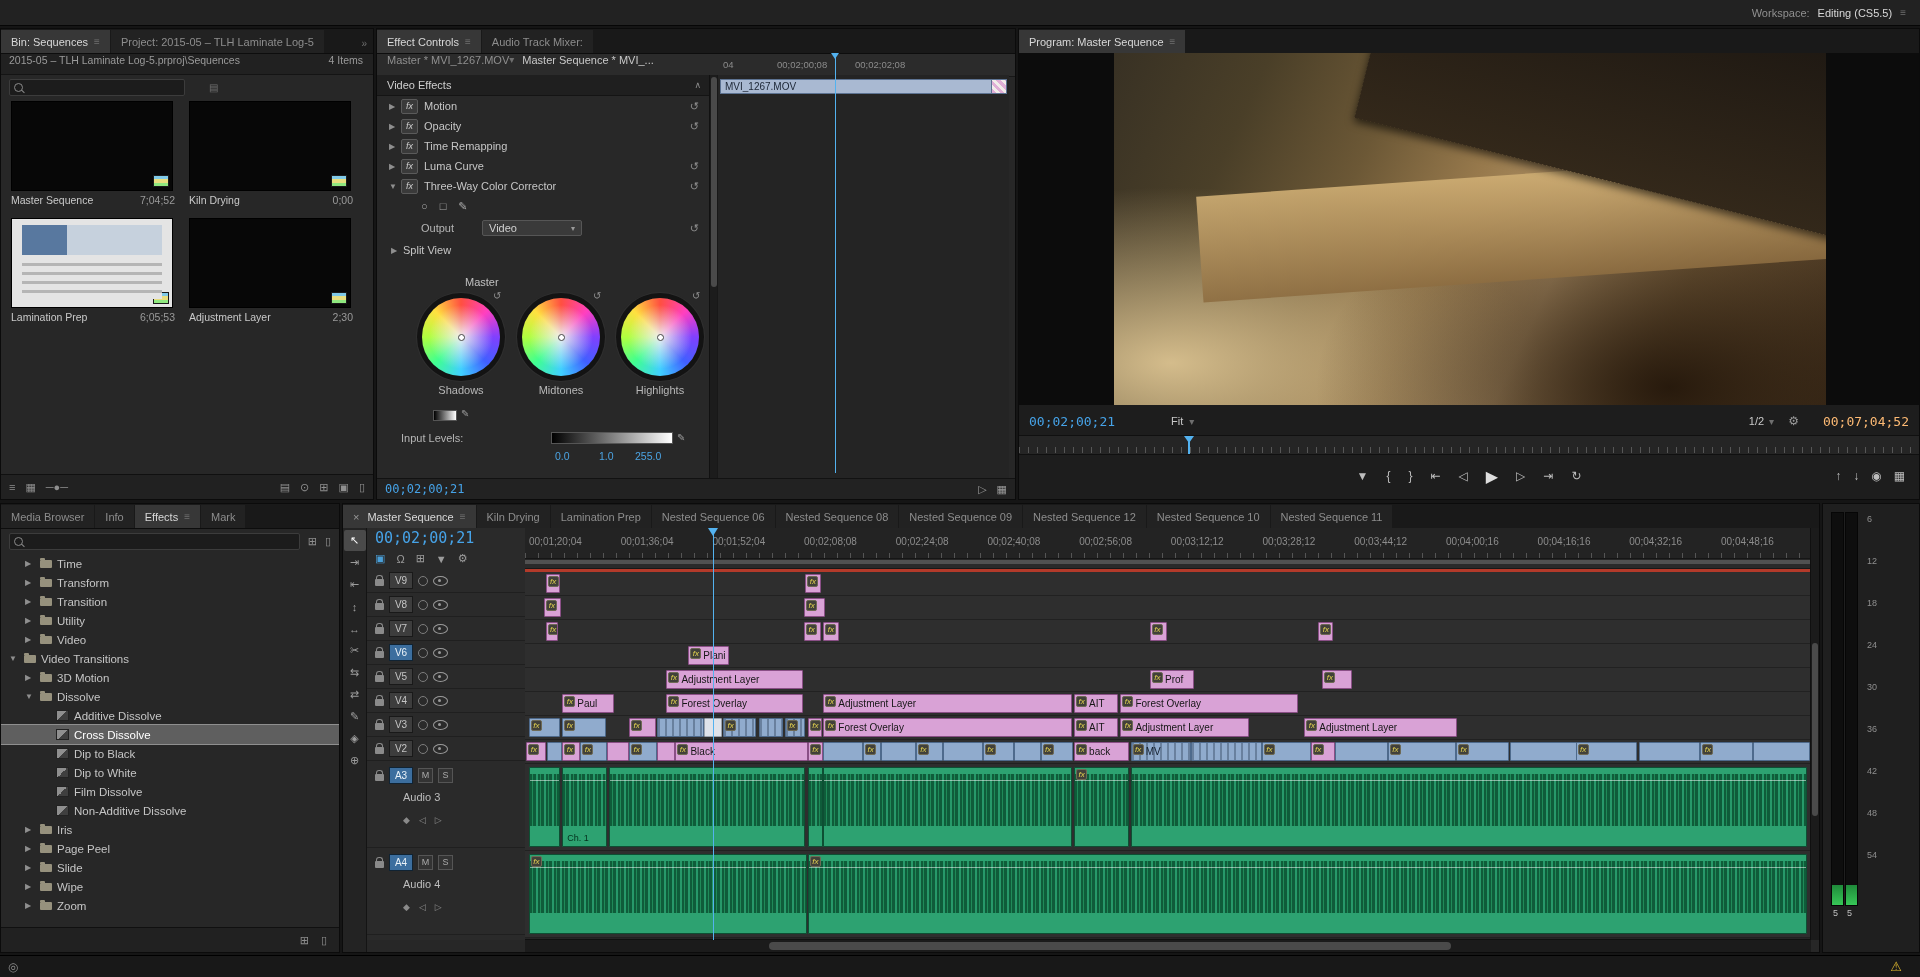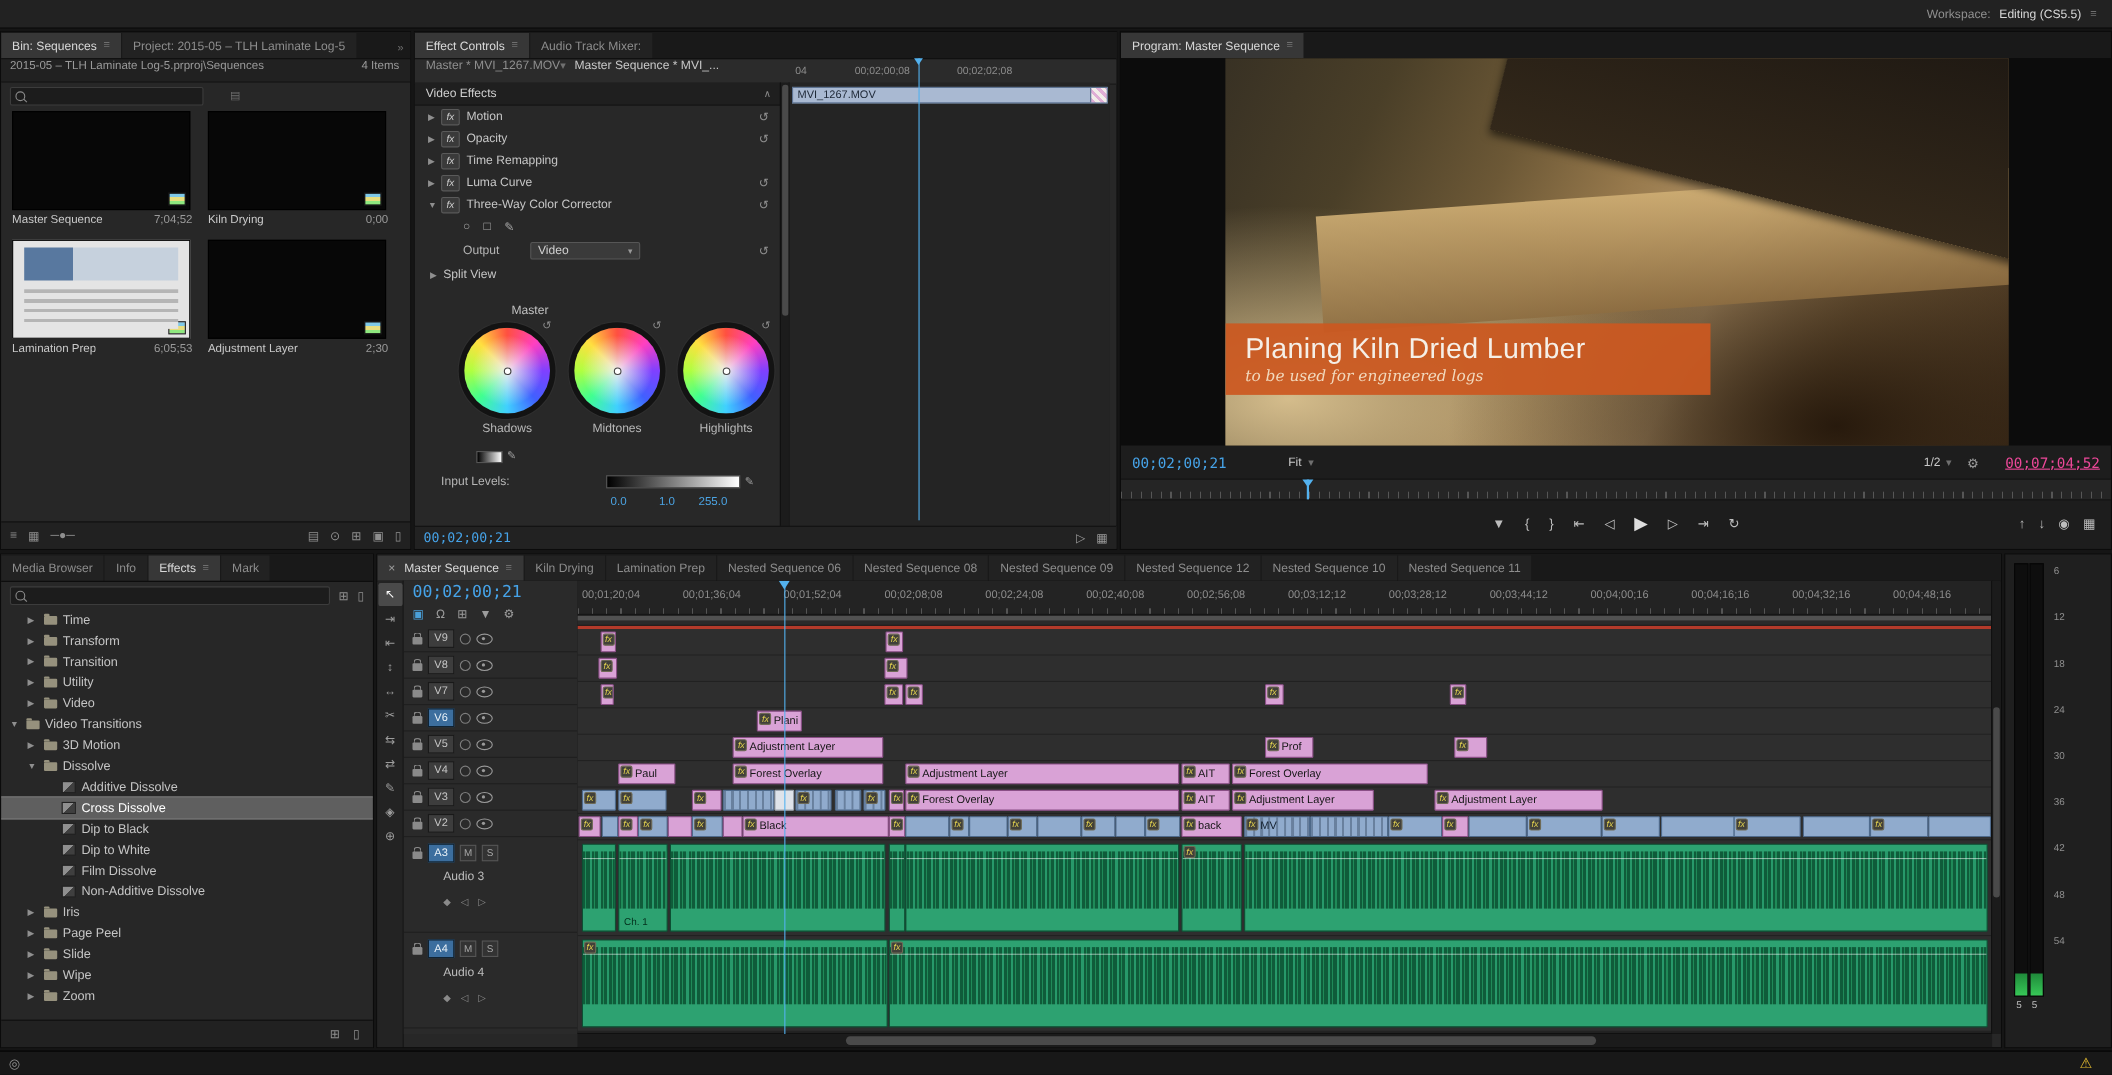"00;02;02;08" span.ec-rlabel { left: 493px -> 478px }
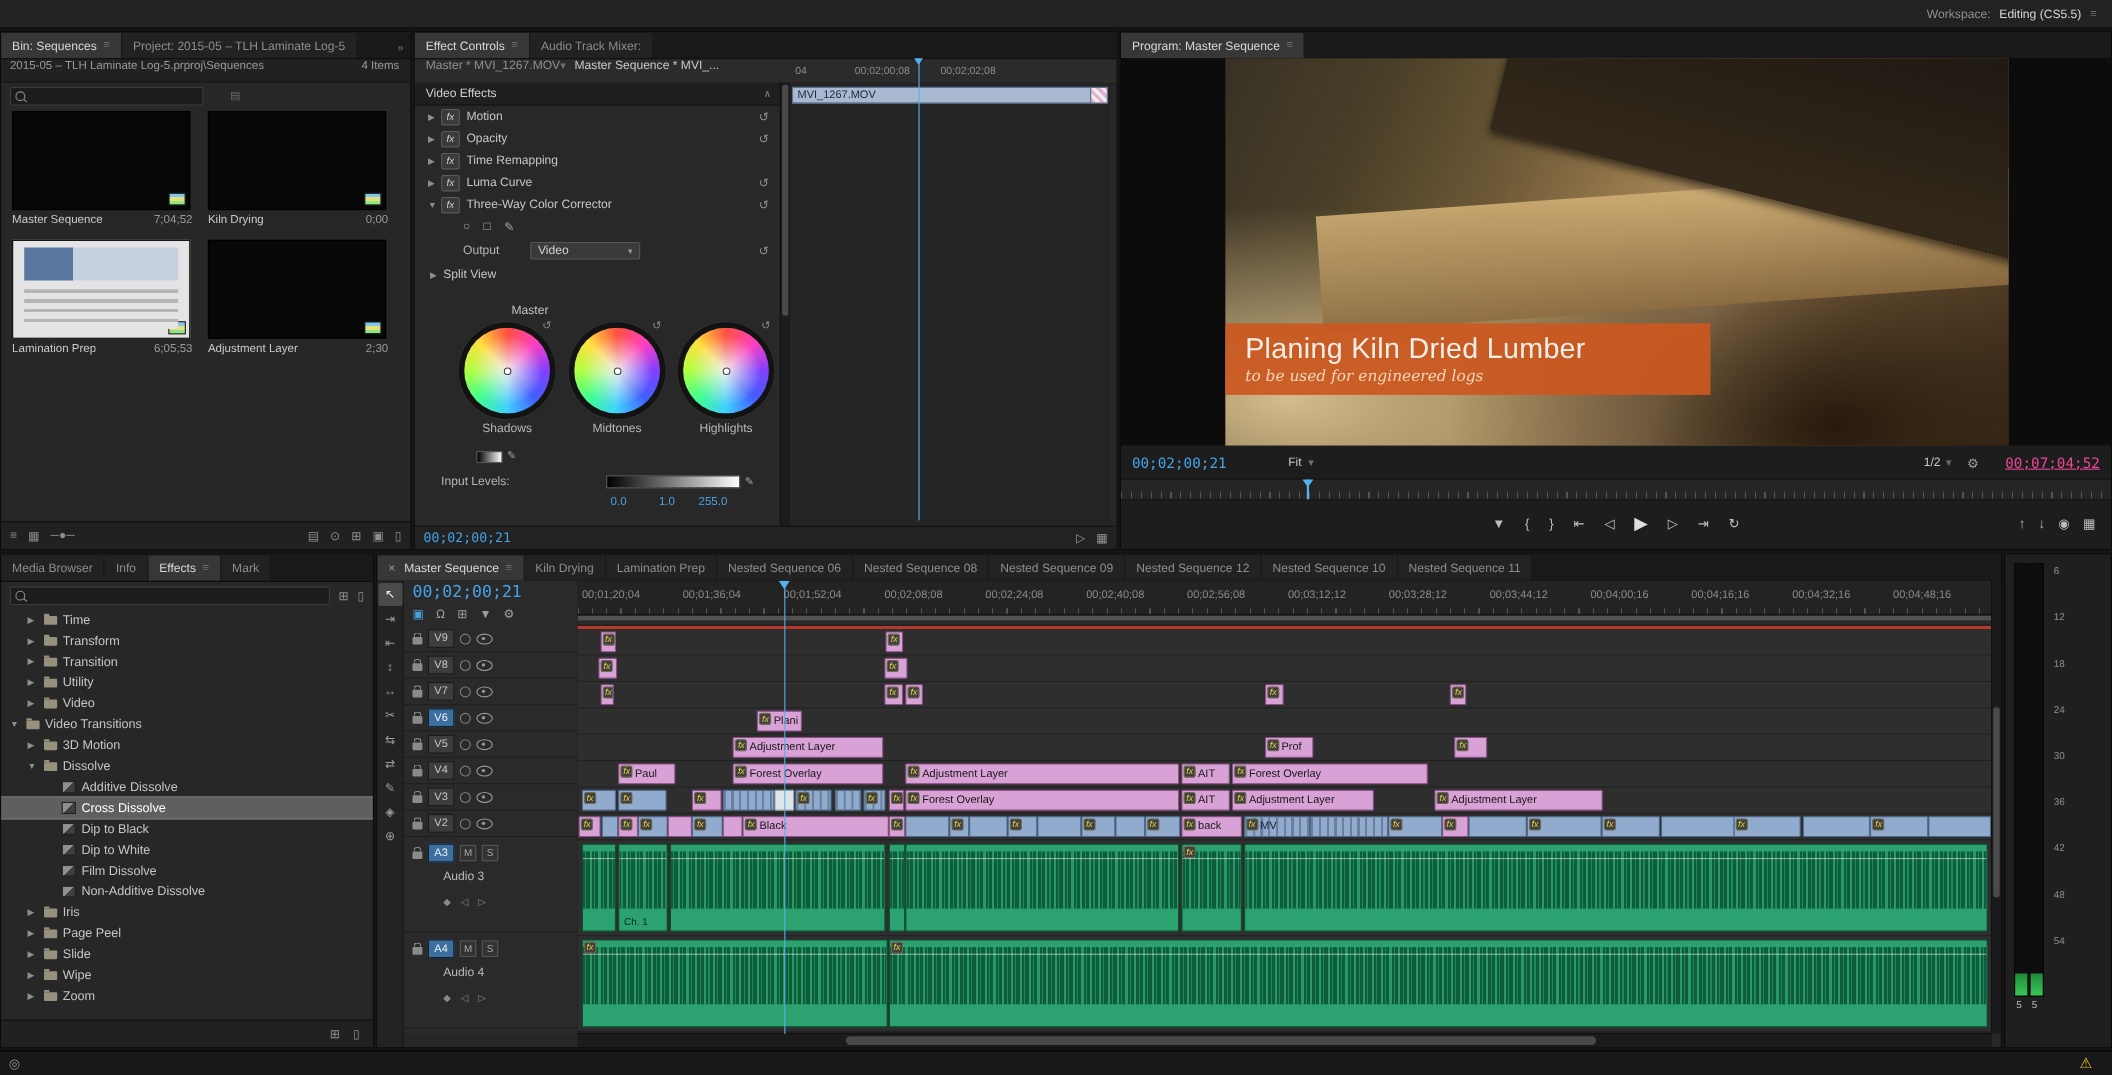"Planing Kiln Dried Lumber" div.pm-banner { html: <div> <div>Planing Kiln Dried Lumber</div> <div>to be used for engineered logs</div> </div> -> none }
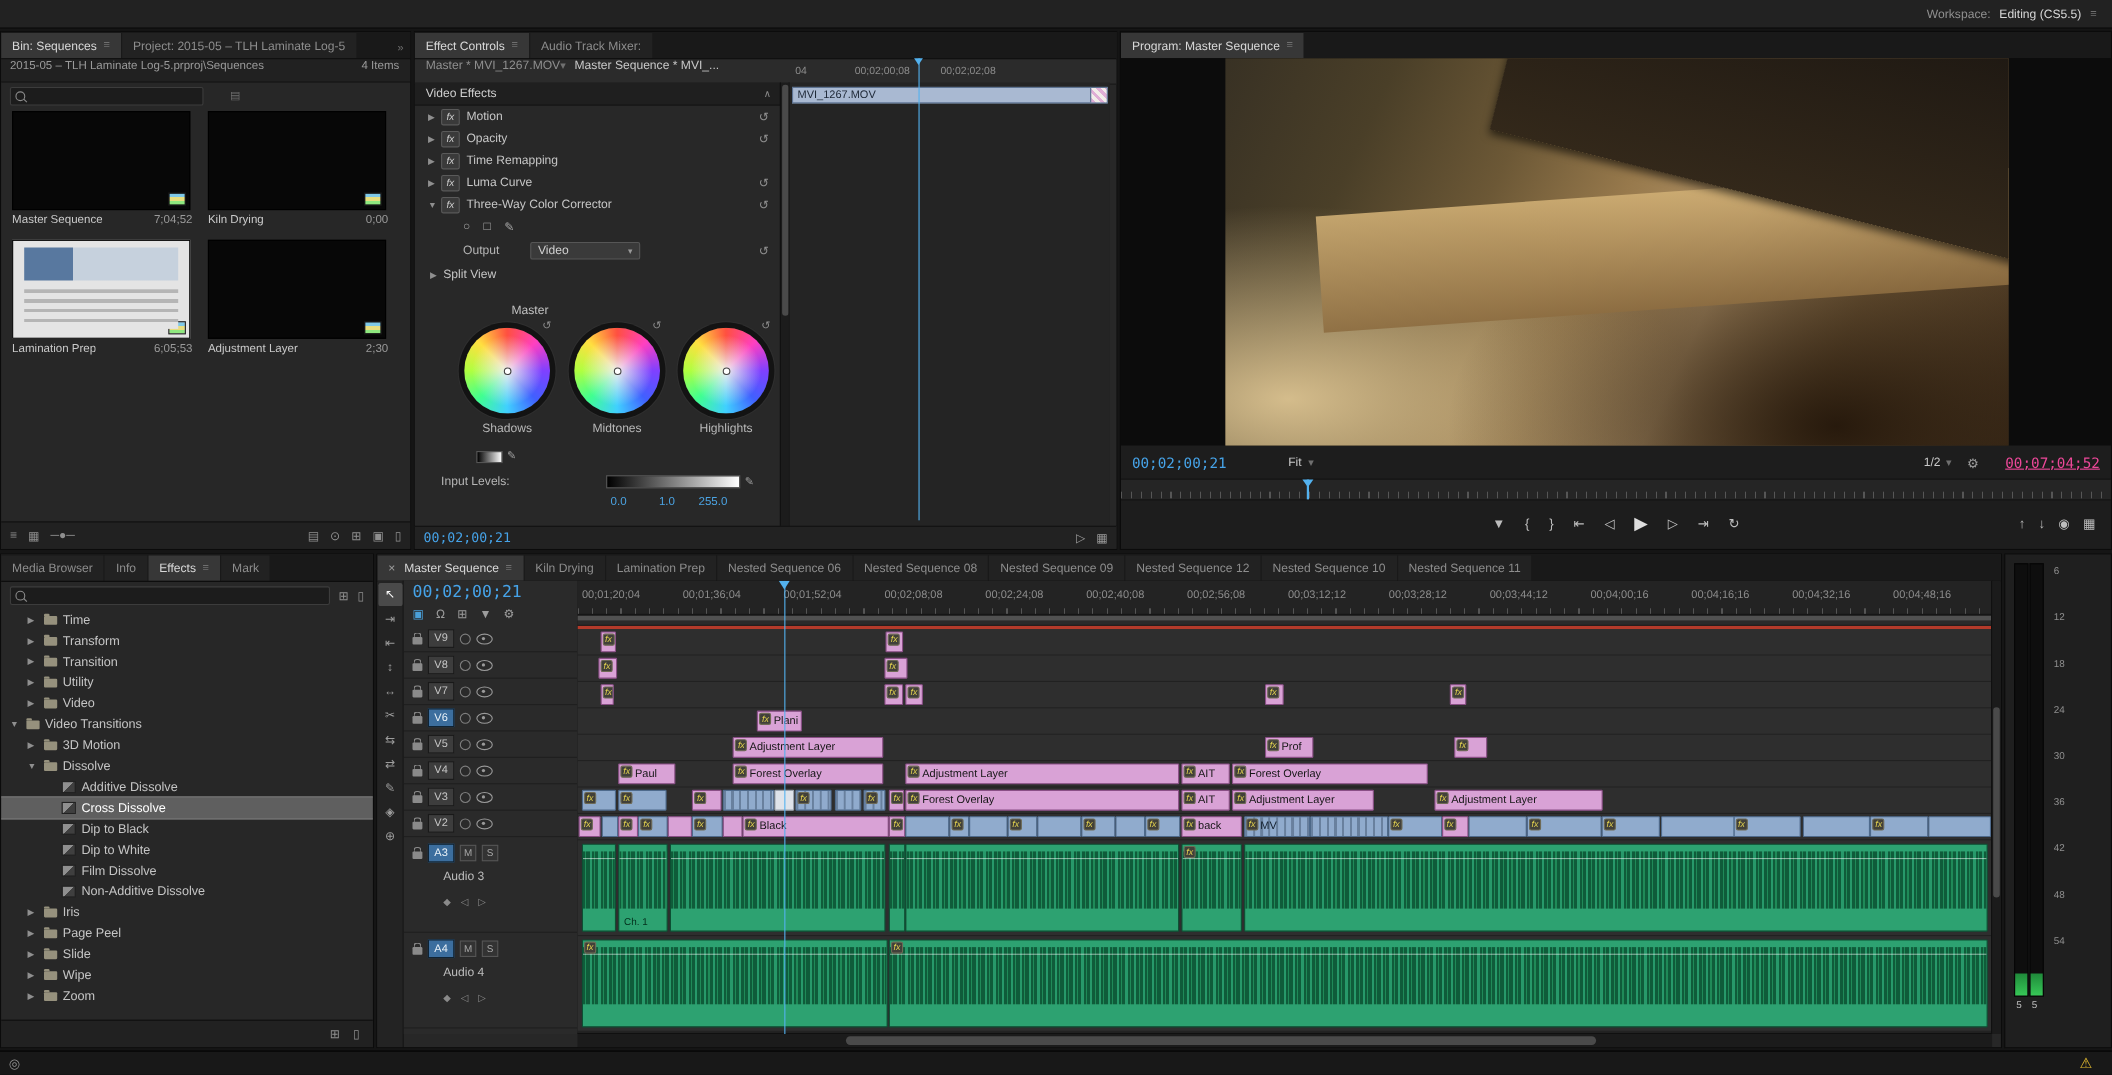"00;07;04;52" span.tc { color: #ec4899 -> #fdba74; text-decoration: underline -> none }
